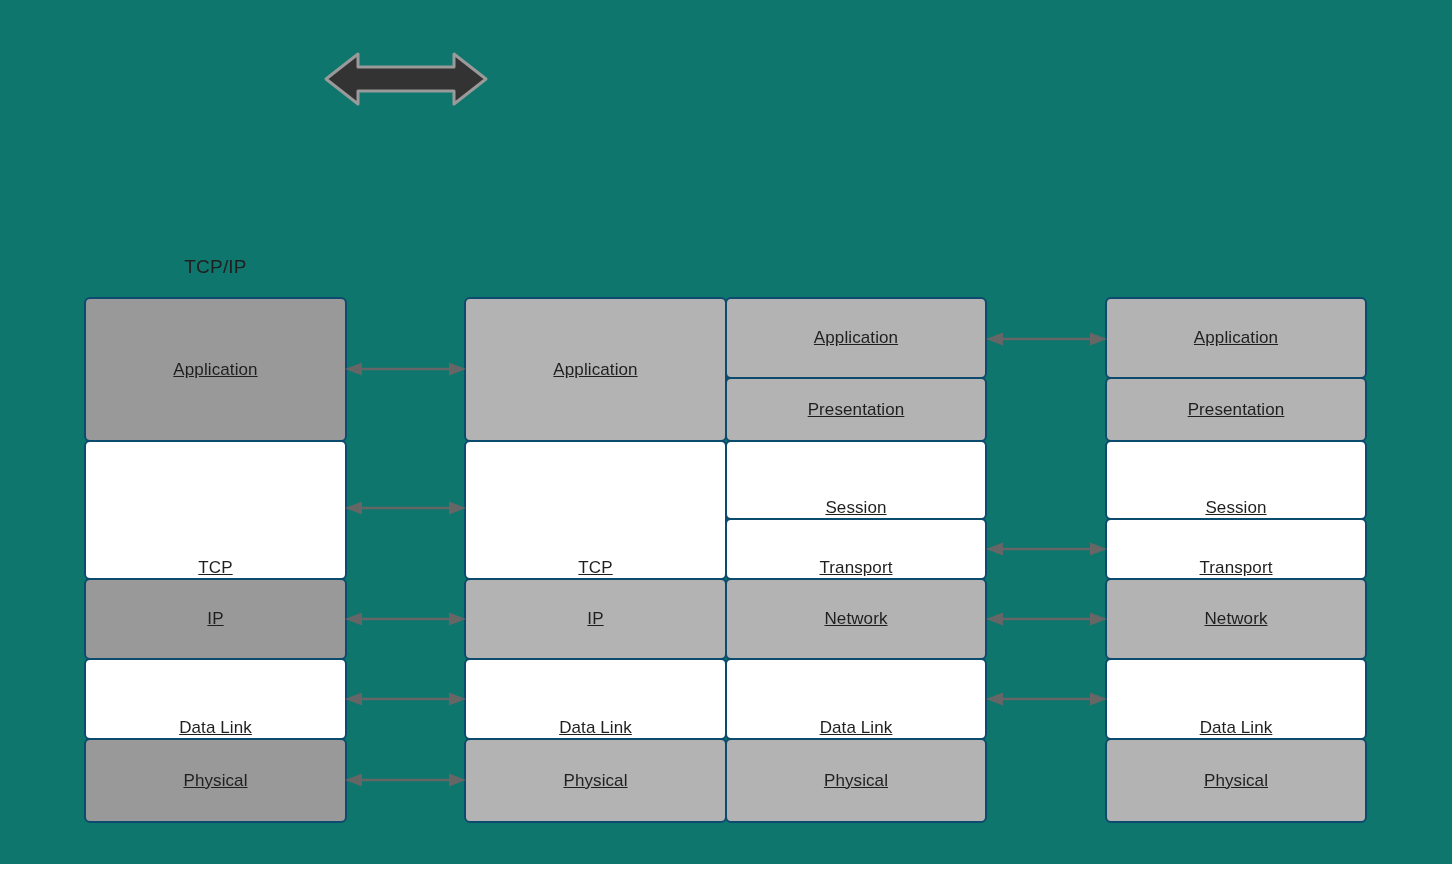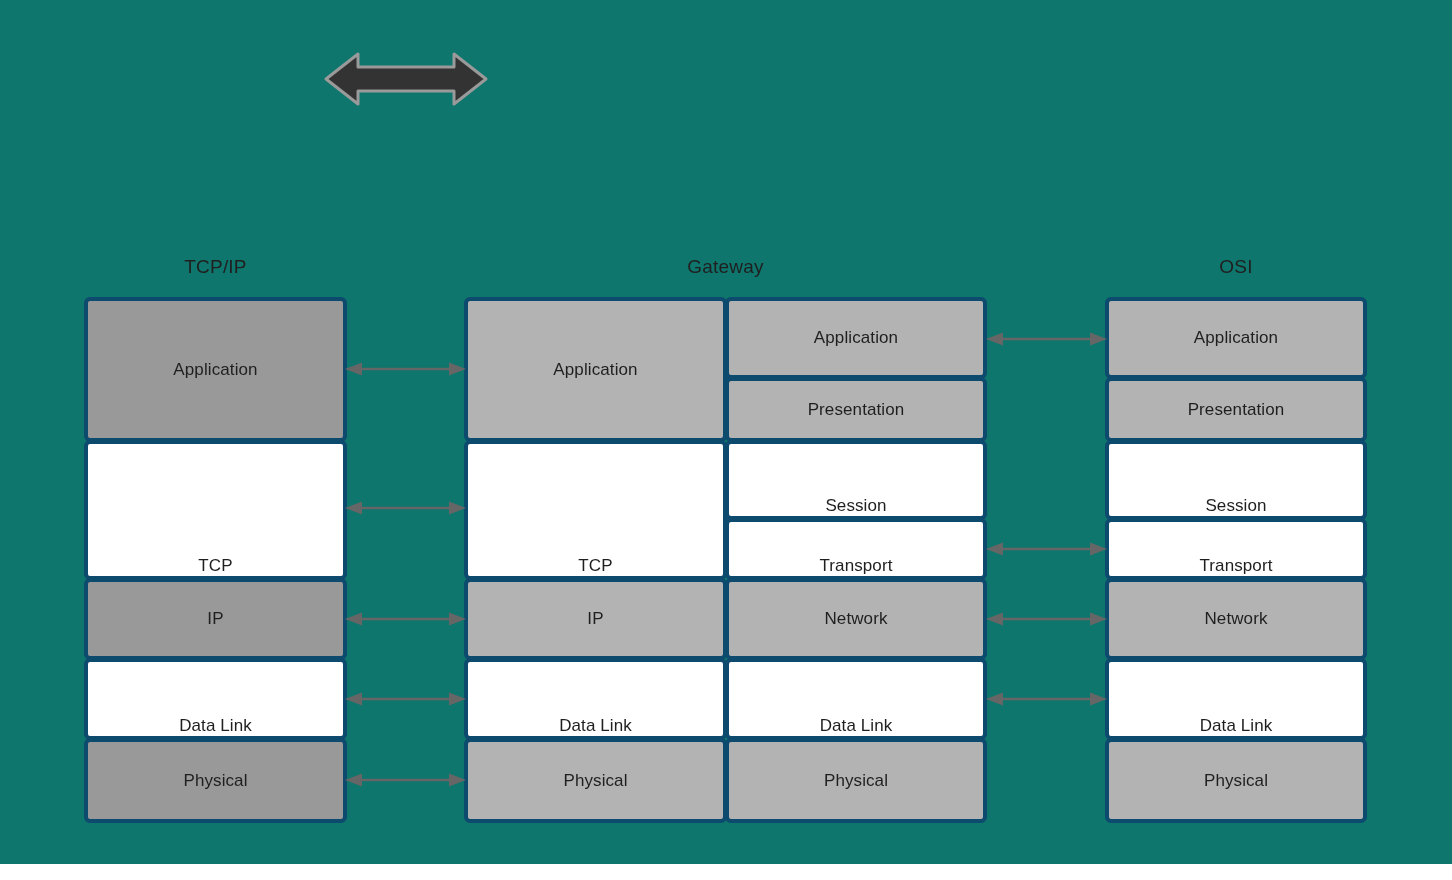"Gateway" div.col-title { html: <div>Gateway</div> -> none }
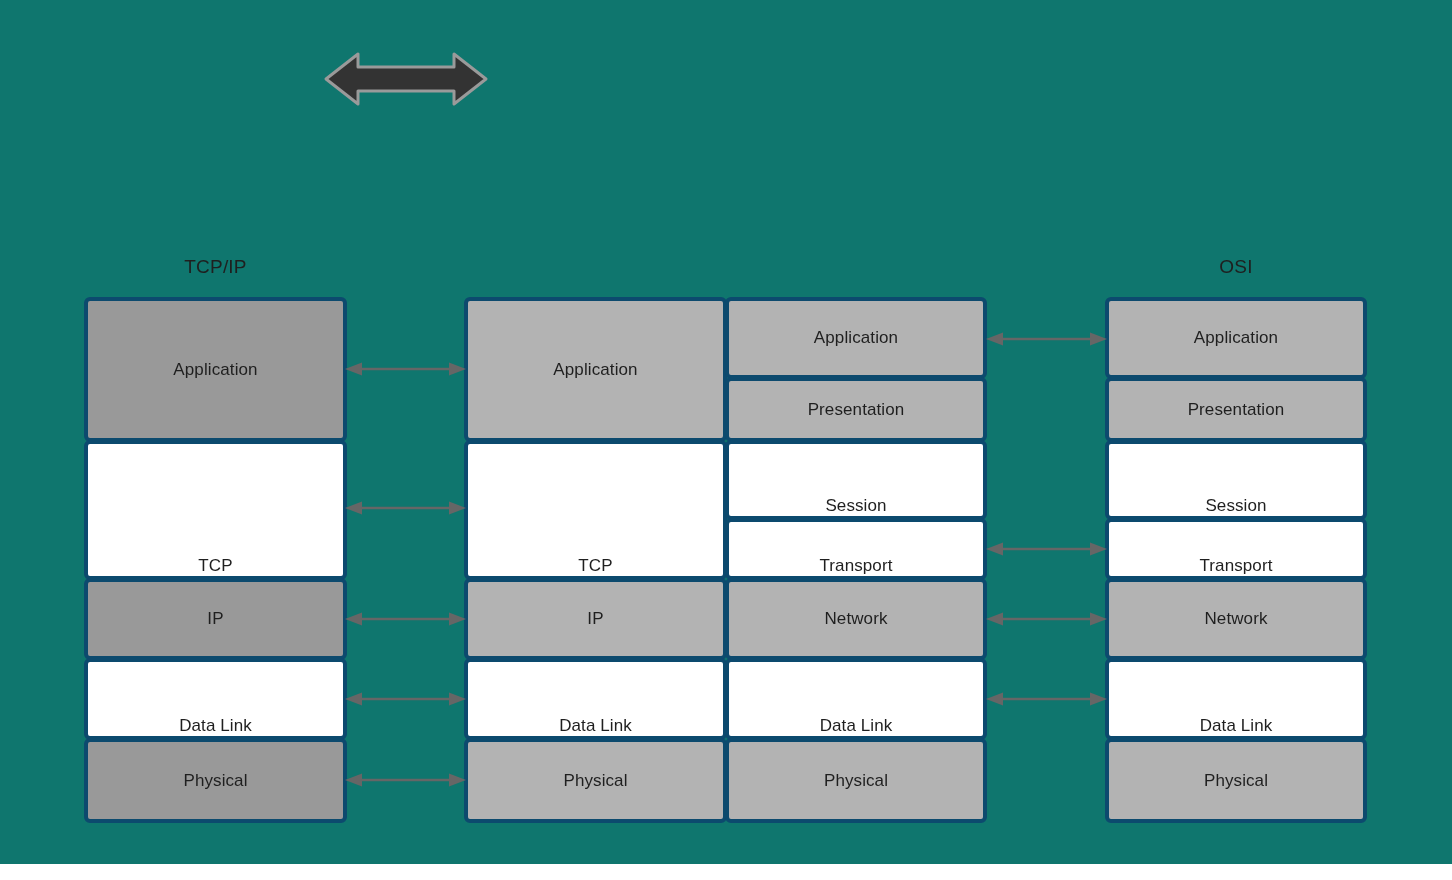"OSI" div.col-title { html: <div>OSI</div> -> none }
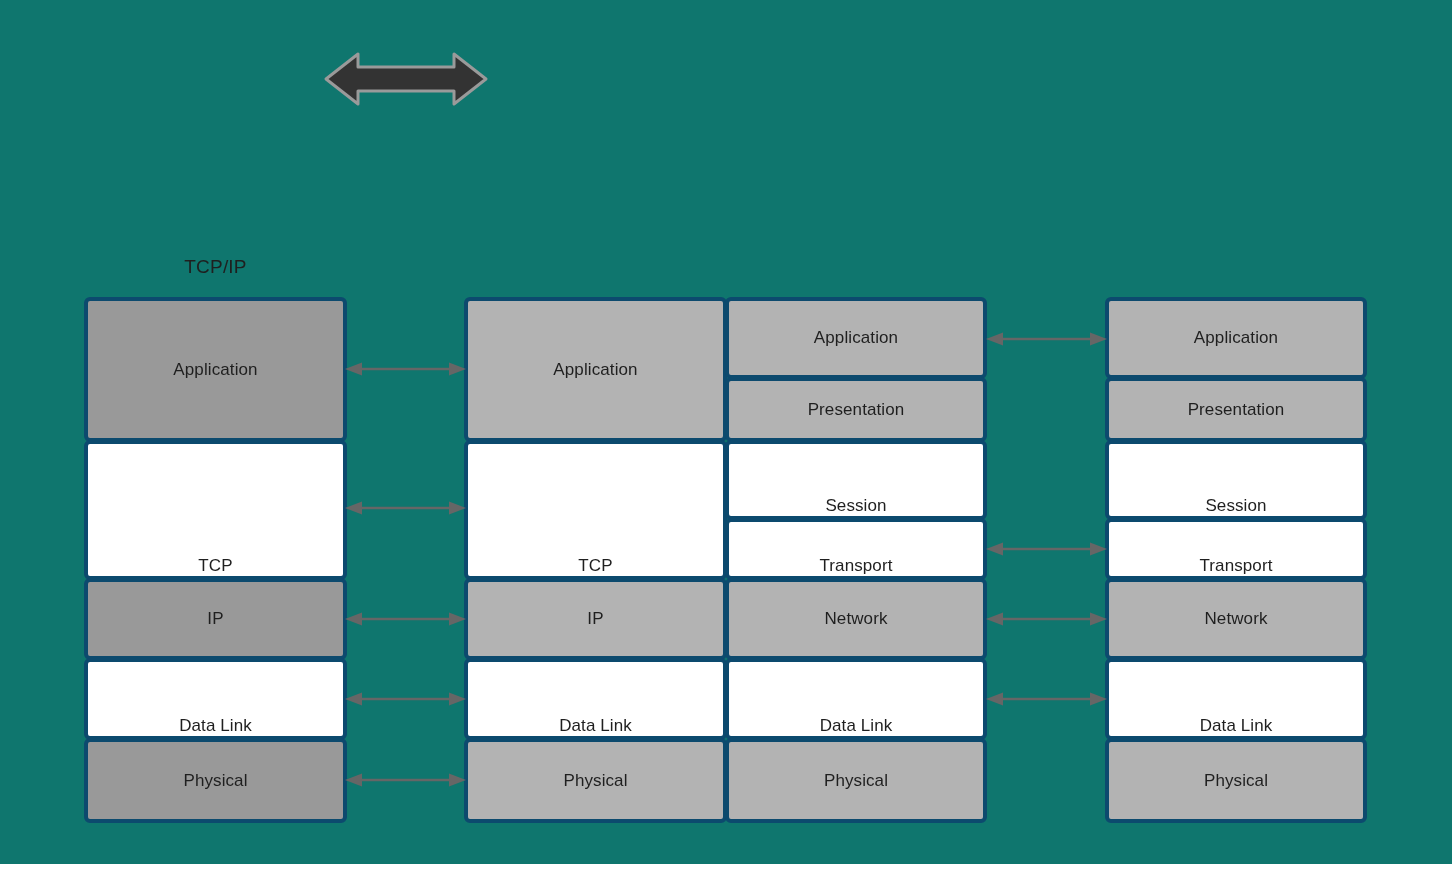"Application" .layer { border: 4px solid #0c4a6e -> 2px solid #0c4a6e; text-decoration: none -> underline }
